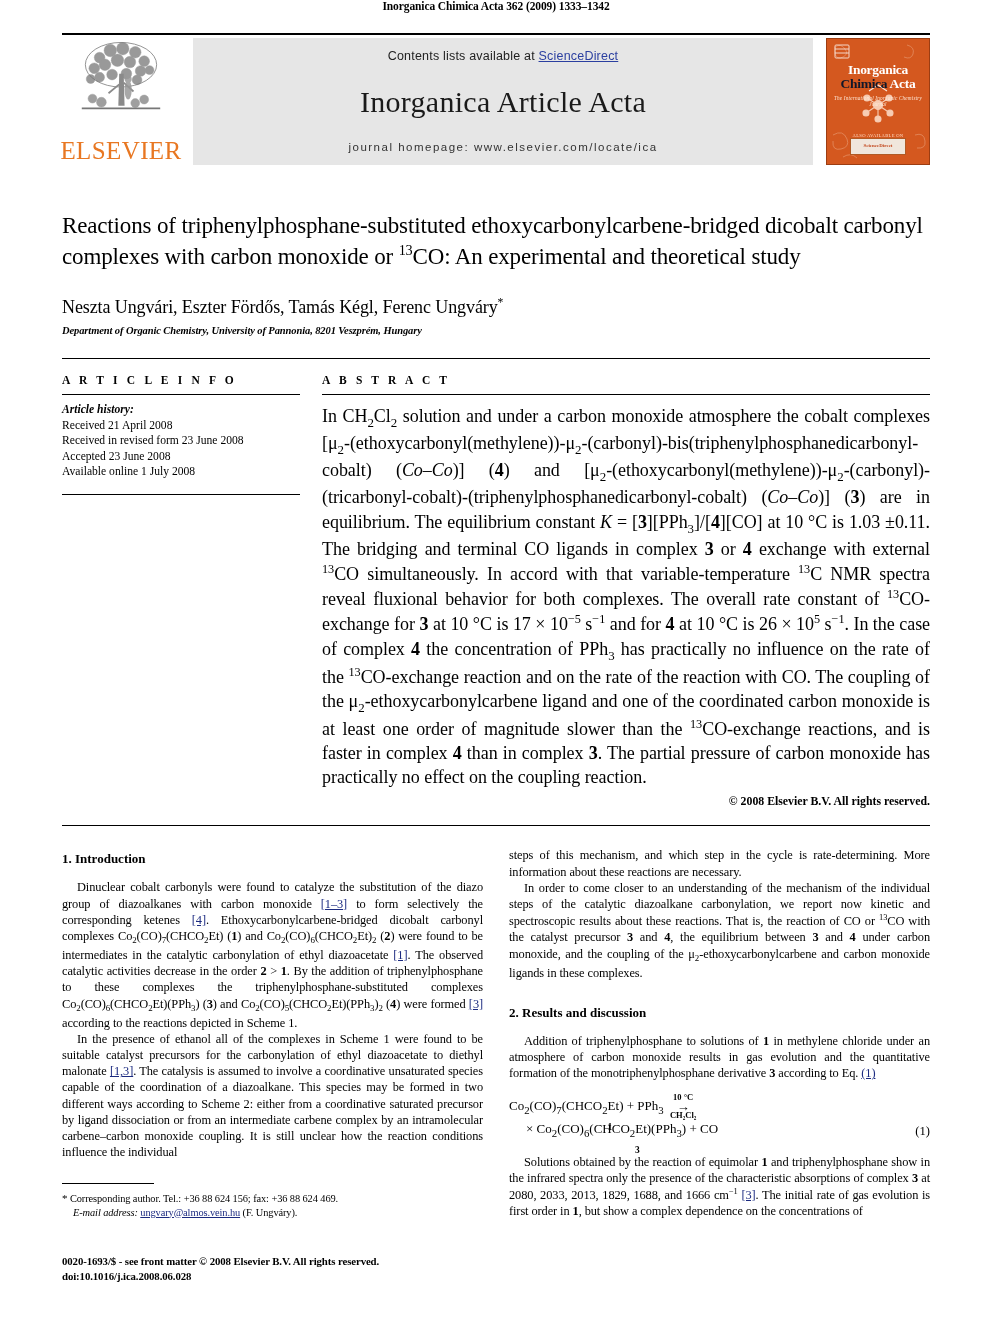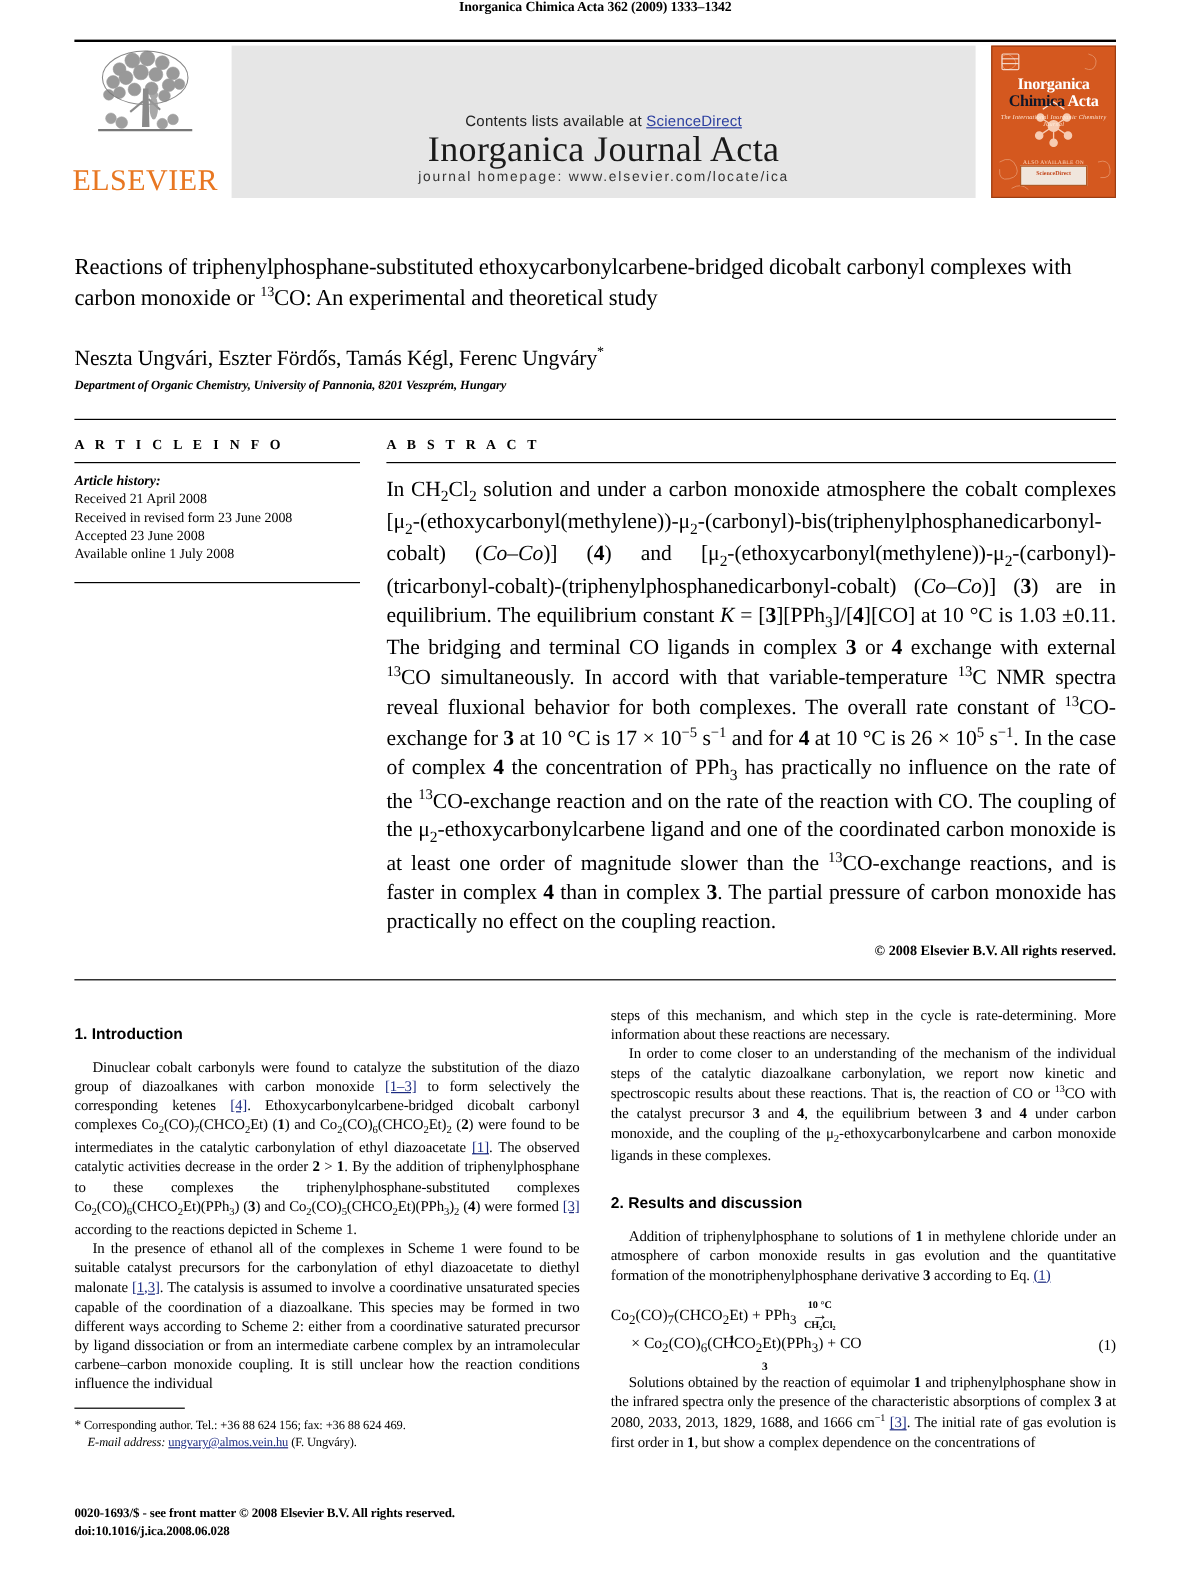"Contents lists available at" .contents-line { margin-top: 45px -> none }
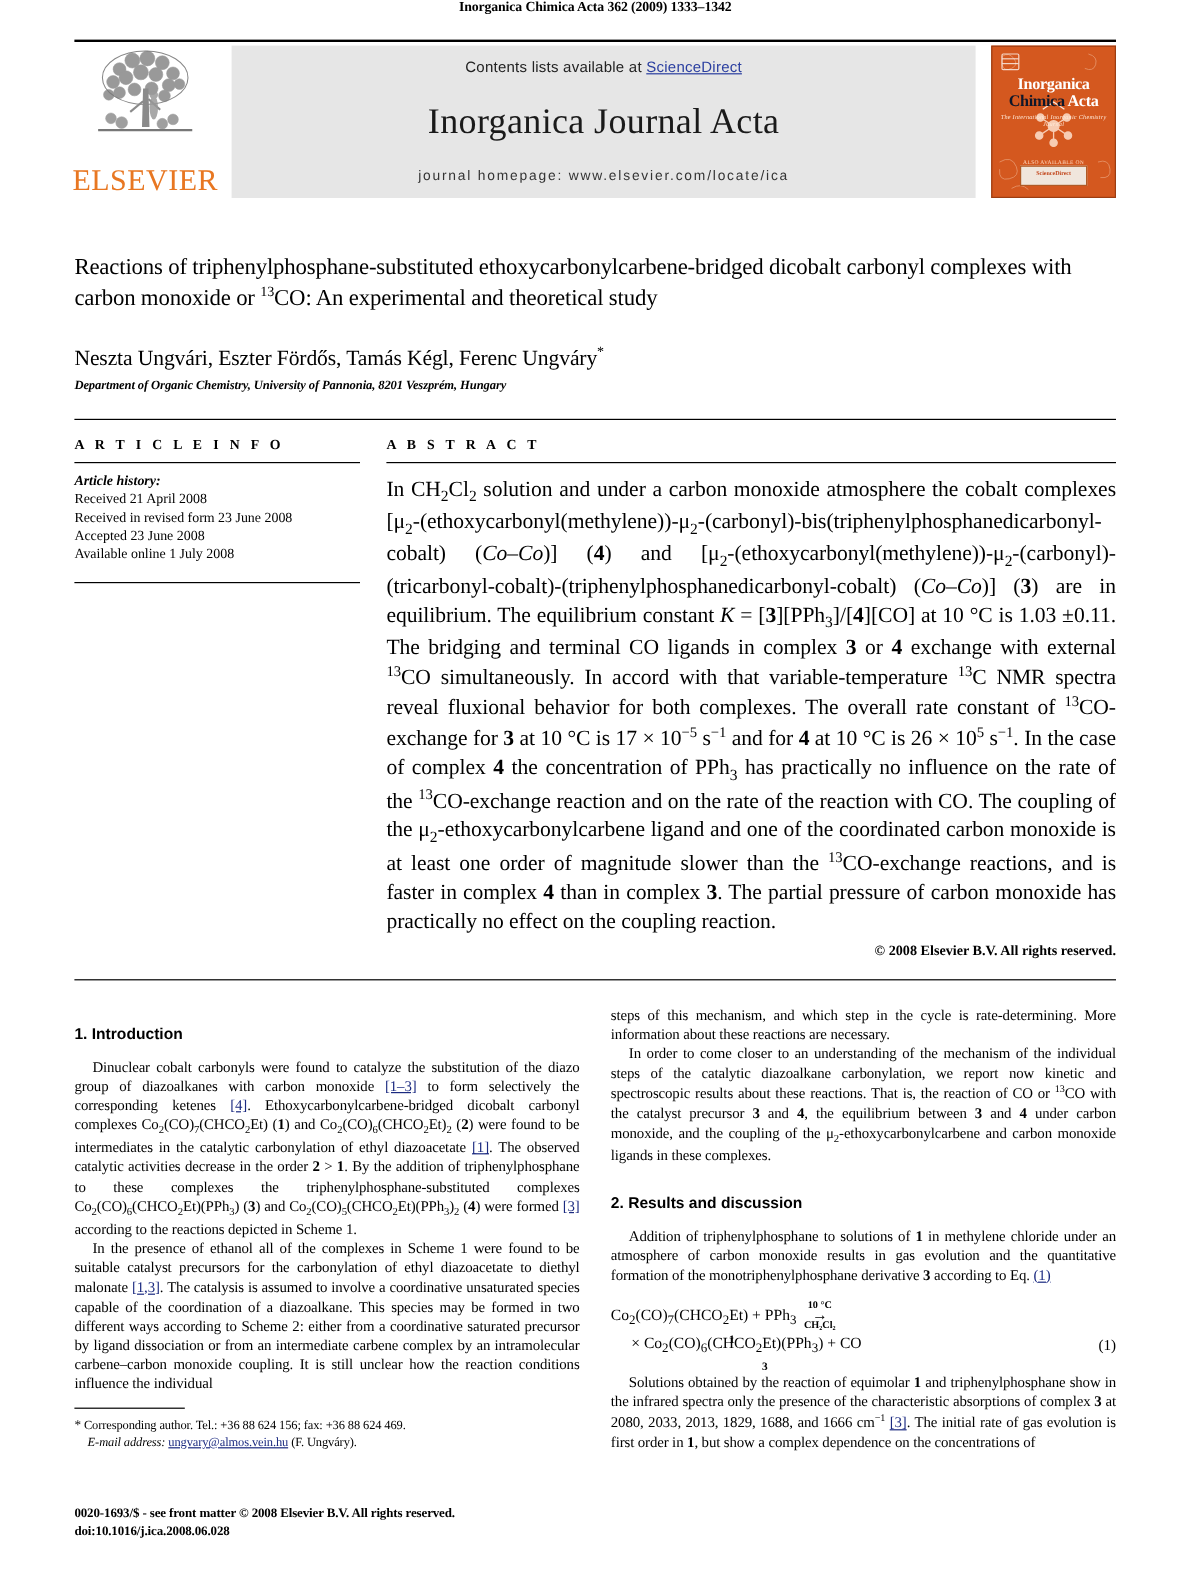"Inorganica Journal Acta" div.journal-name { text: Journal -> Article }
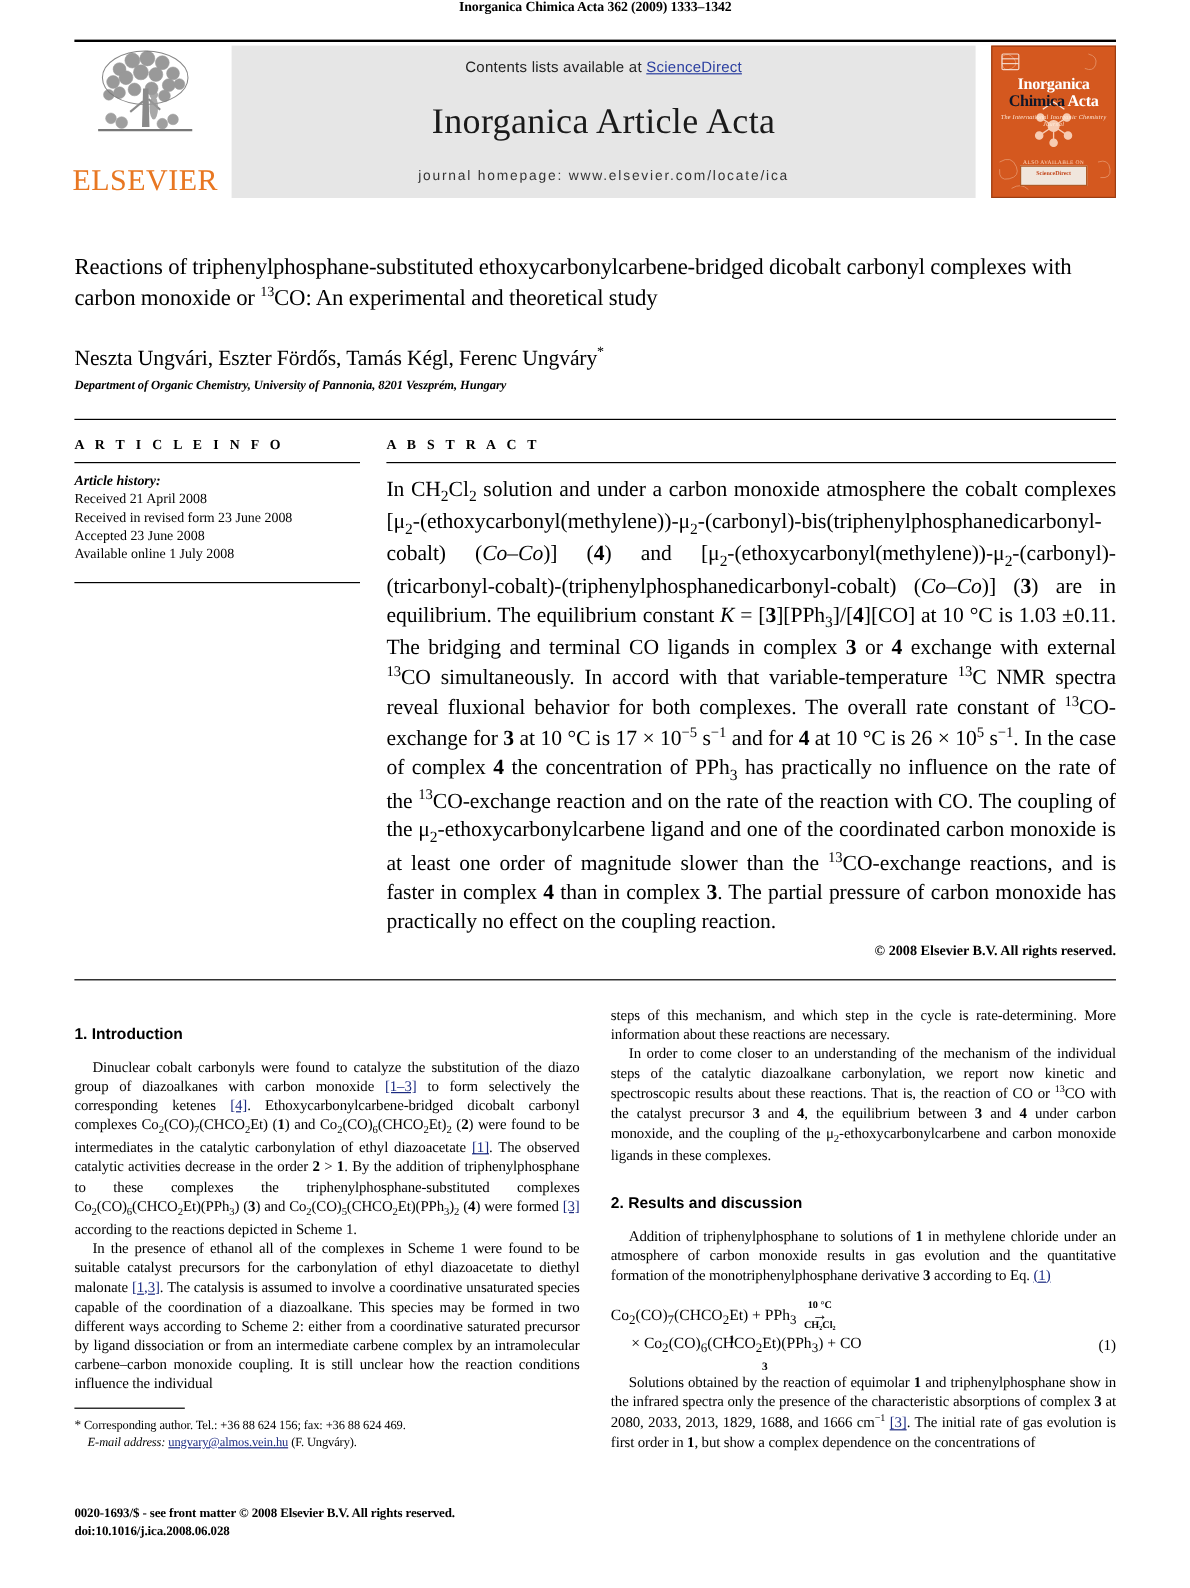"Reactions of" h1.article-title { font-size: 19px -> 23px }
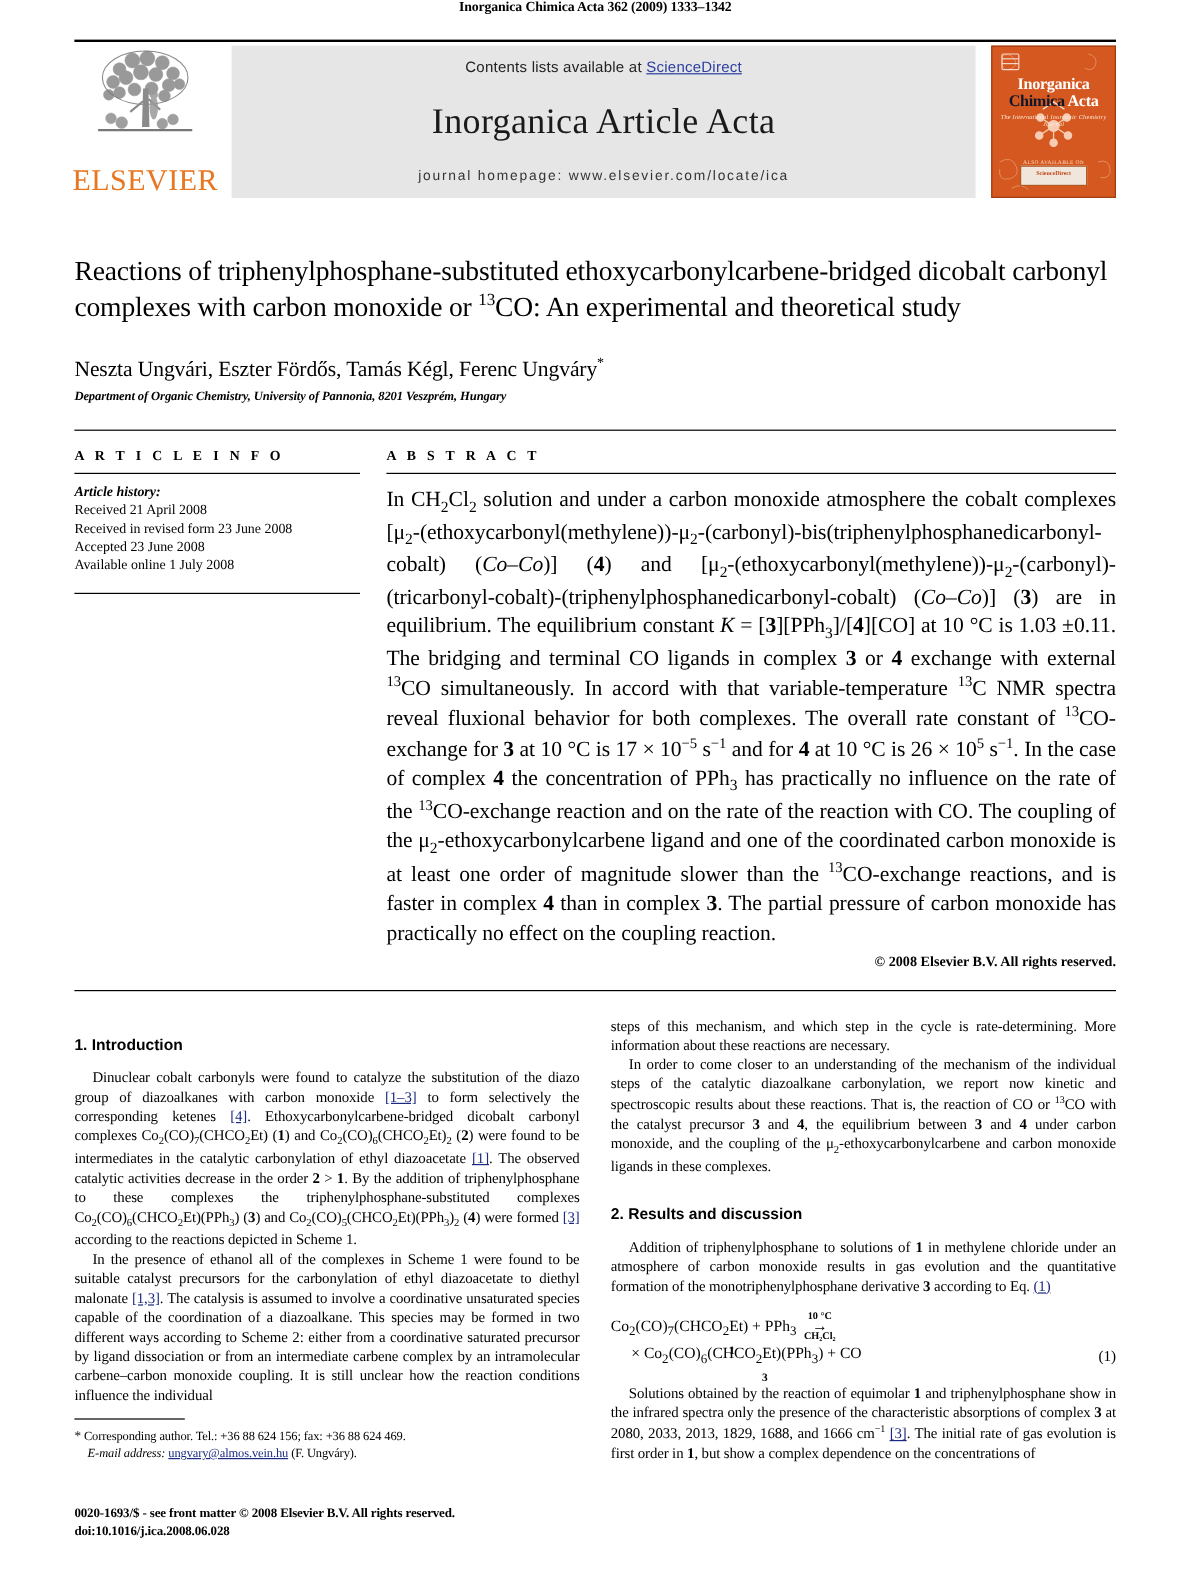"1. Introduction" h2.section-title { font-family: Liberation Sans, sans-serif -> Liberation Serif, serif; margin: 16px 0 12px 0 -> 4px 0 12px 0 }
